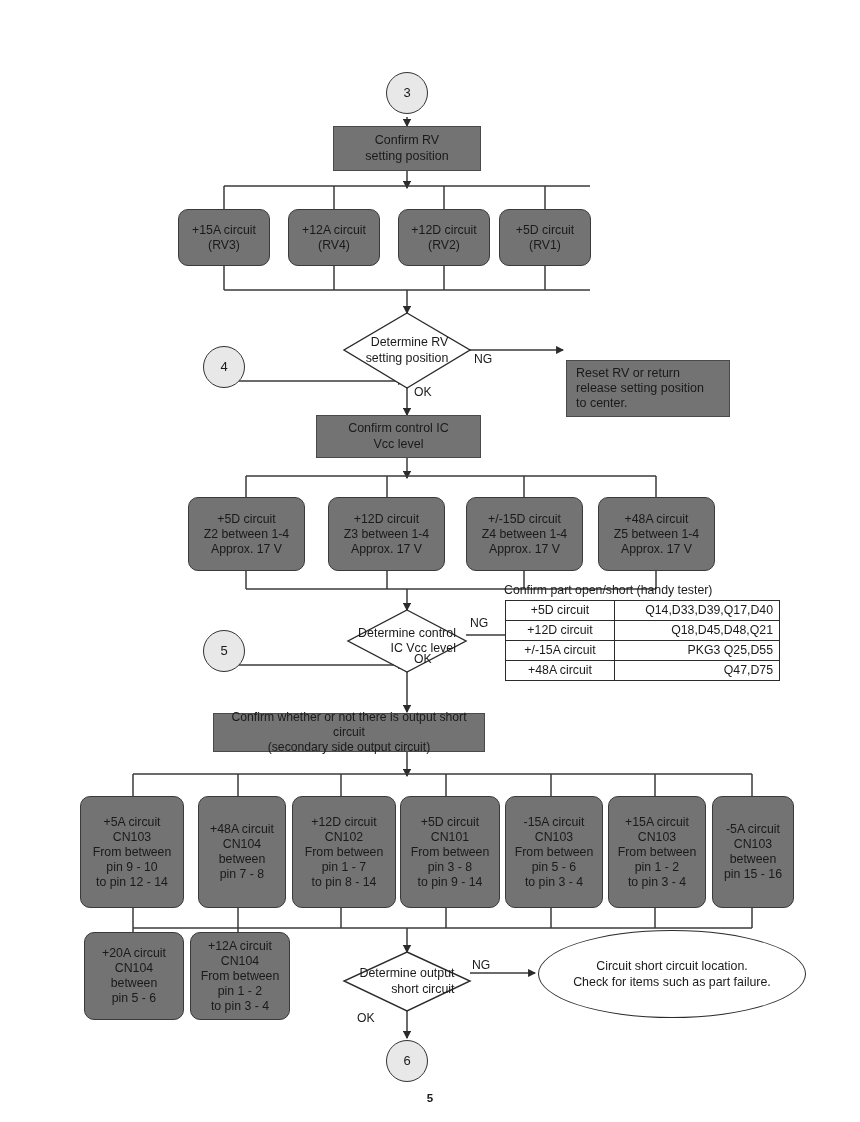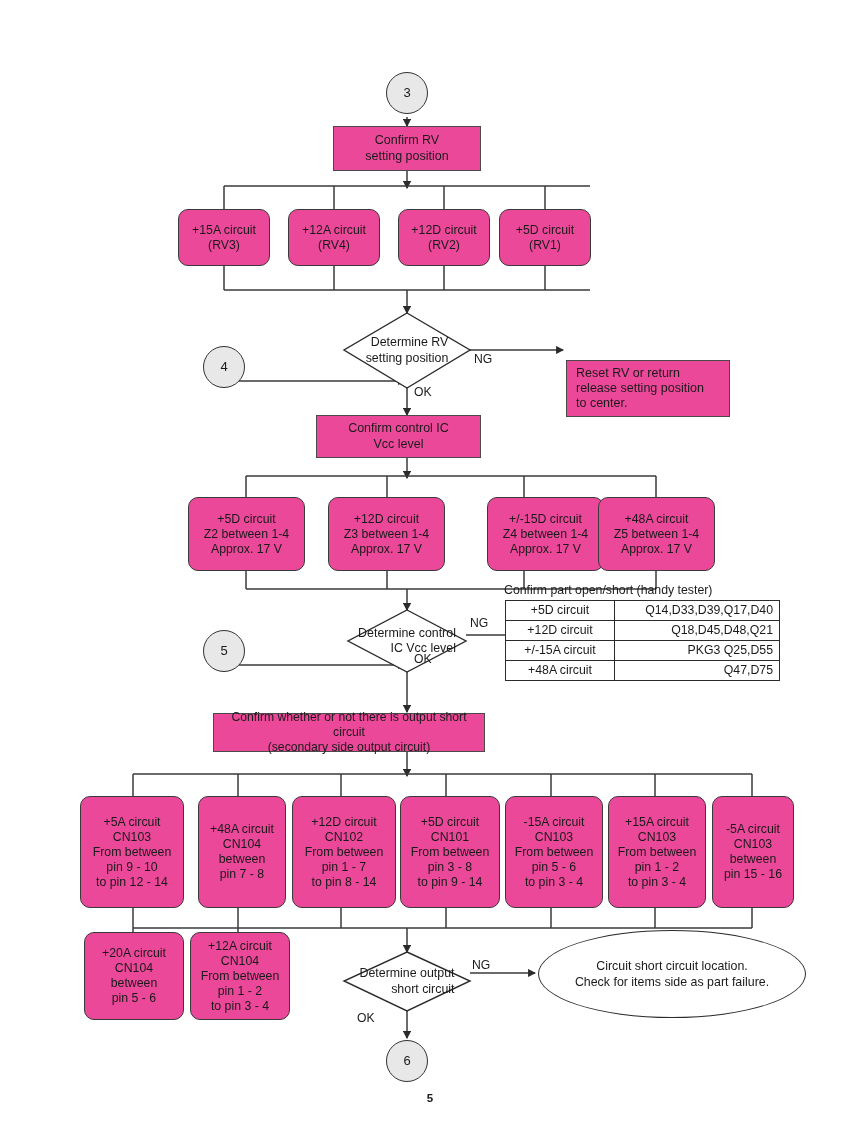"Confirm RV" .node { background: #ec4899 -> #737373 }
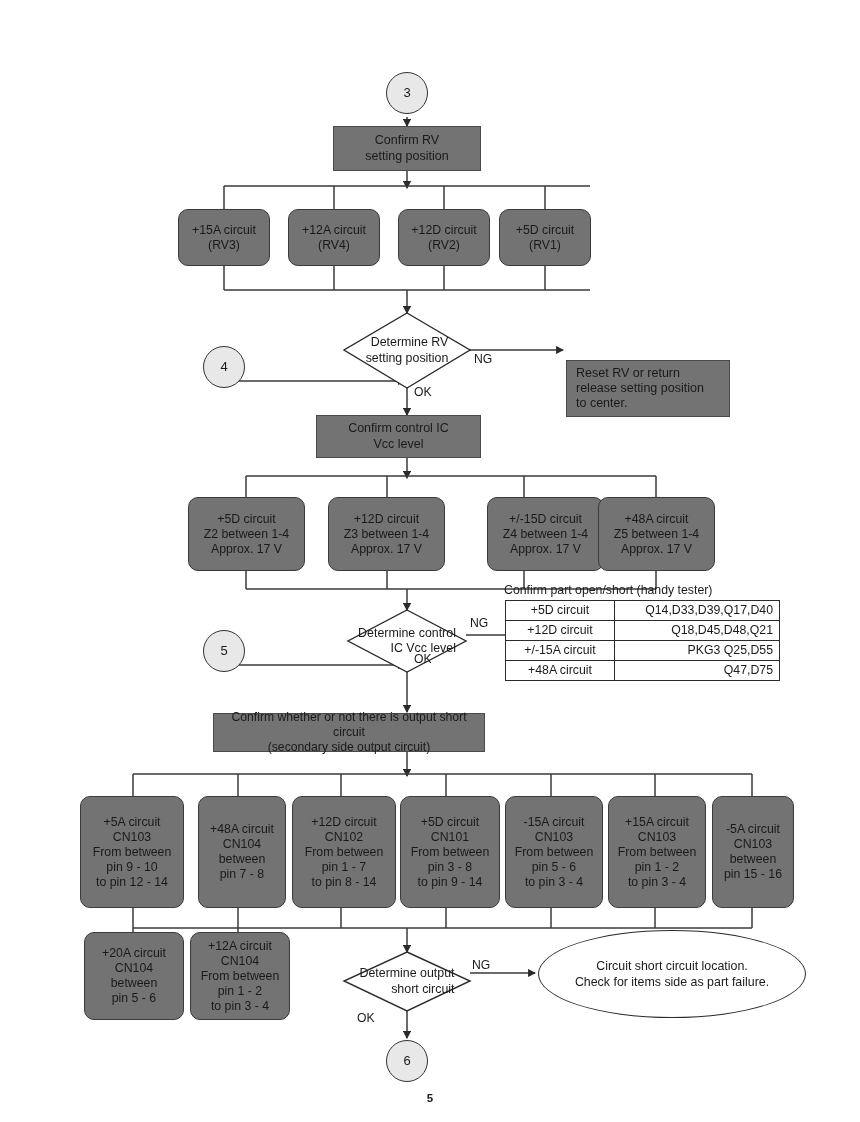"+/-15D circuit" div.node { margin-left: 21px -> none }
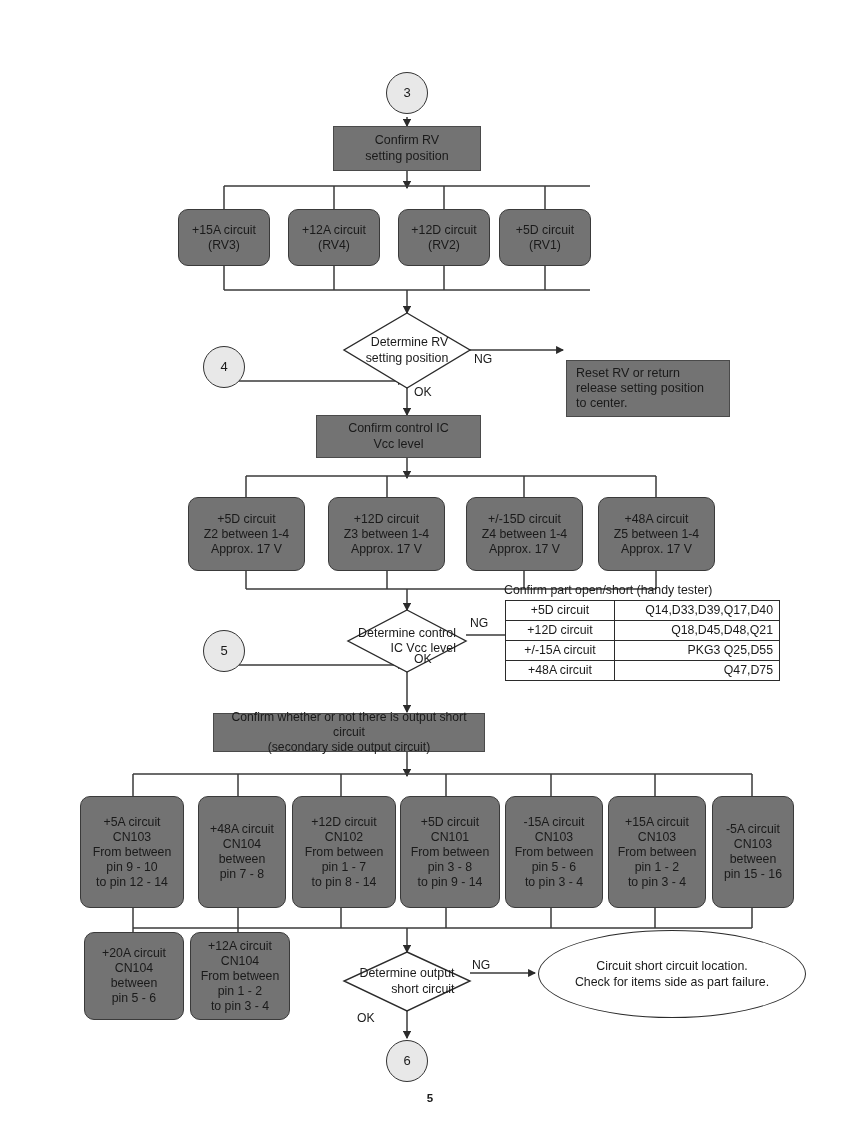"Circuit short circuit location." div.ellipse { text: side -> such }
